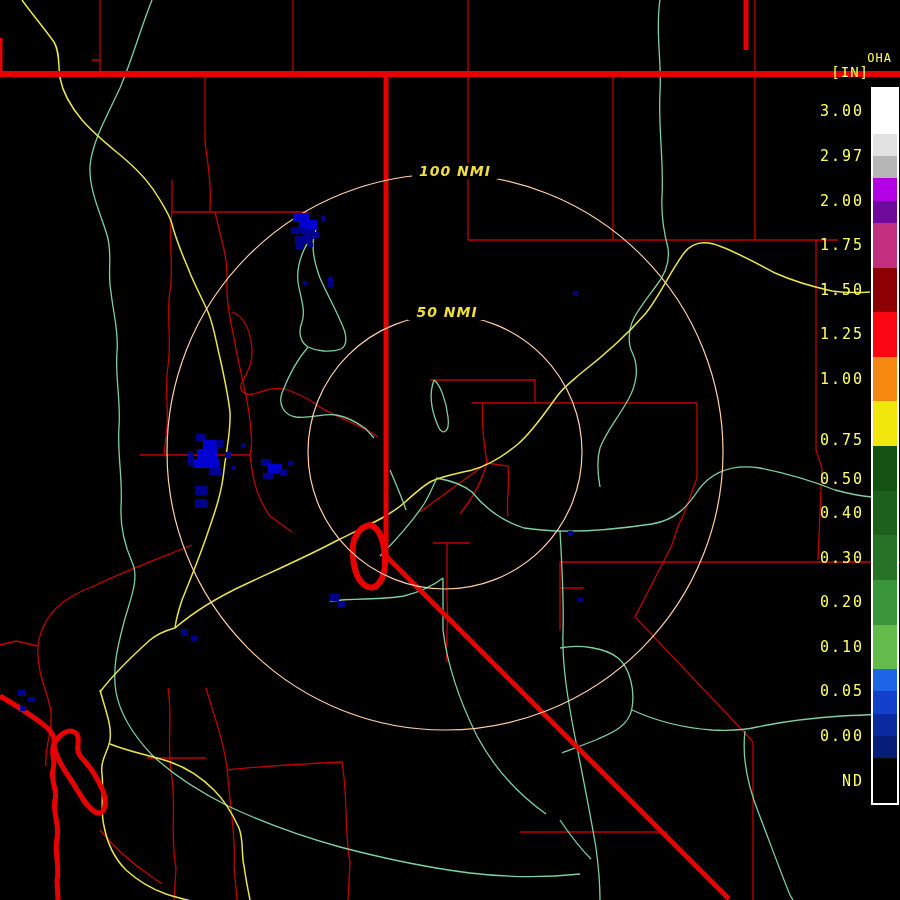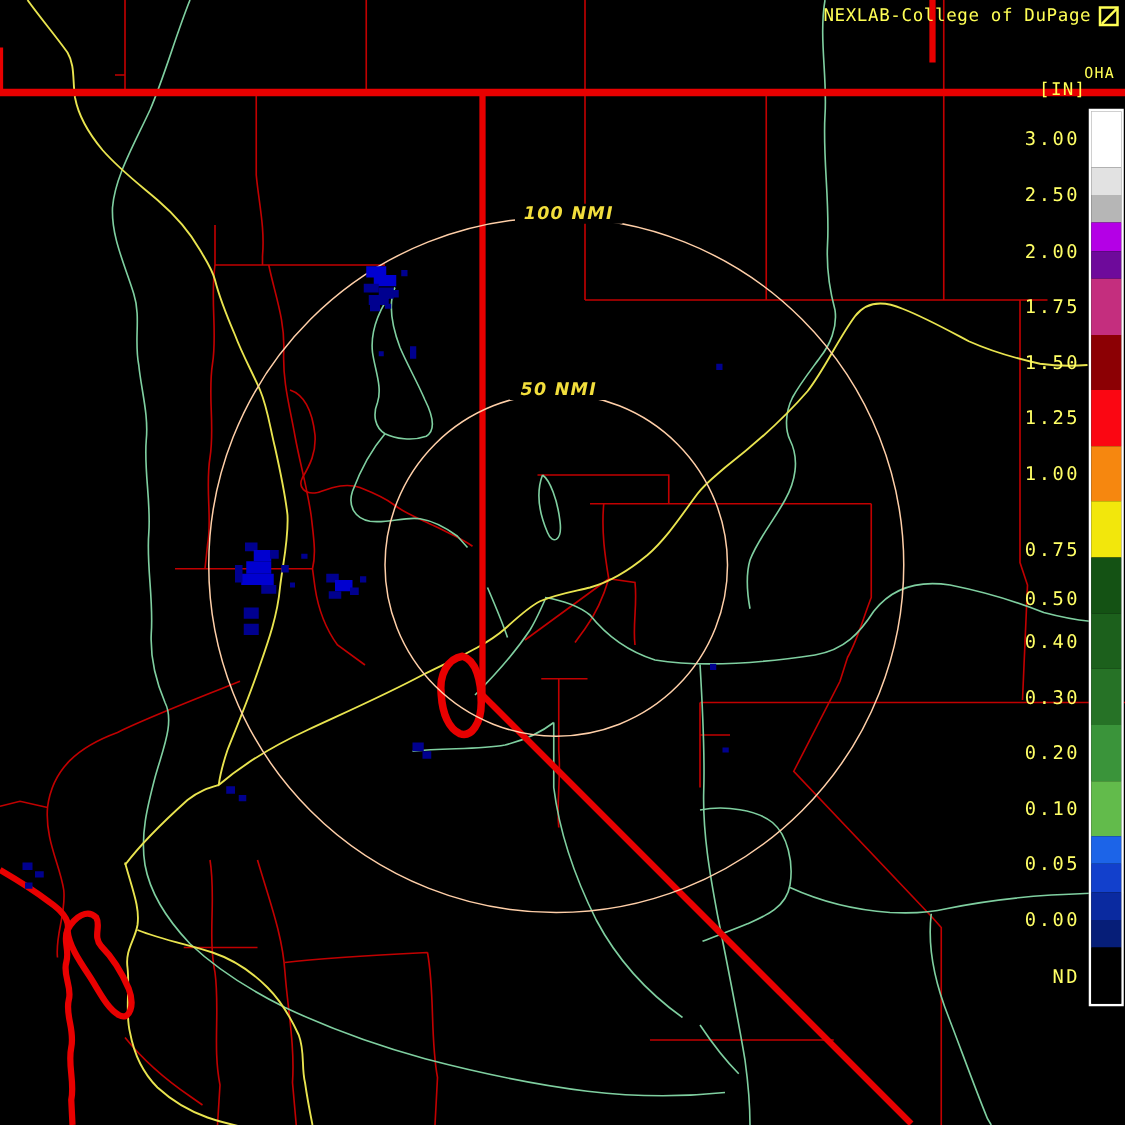"NEXLAB-College of DuPage" div { html: <div> <span>NEXLAB-College of DuPage</span> <span></span> </div> -> none }
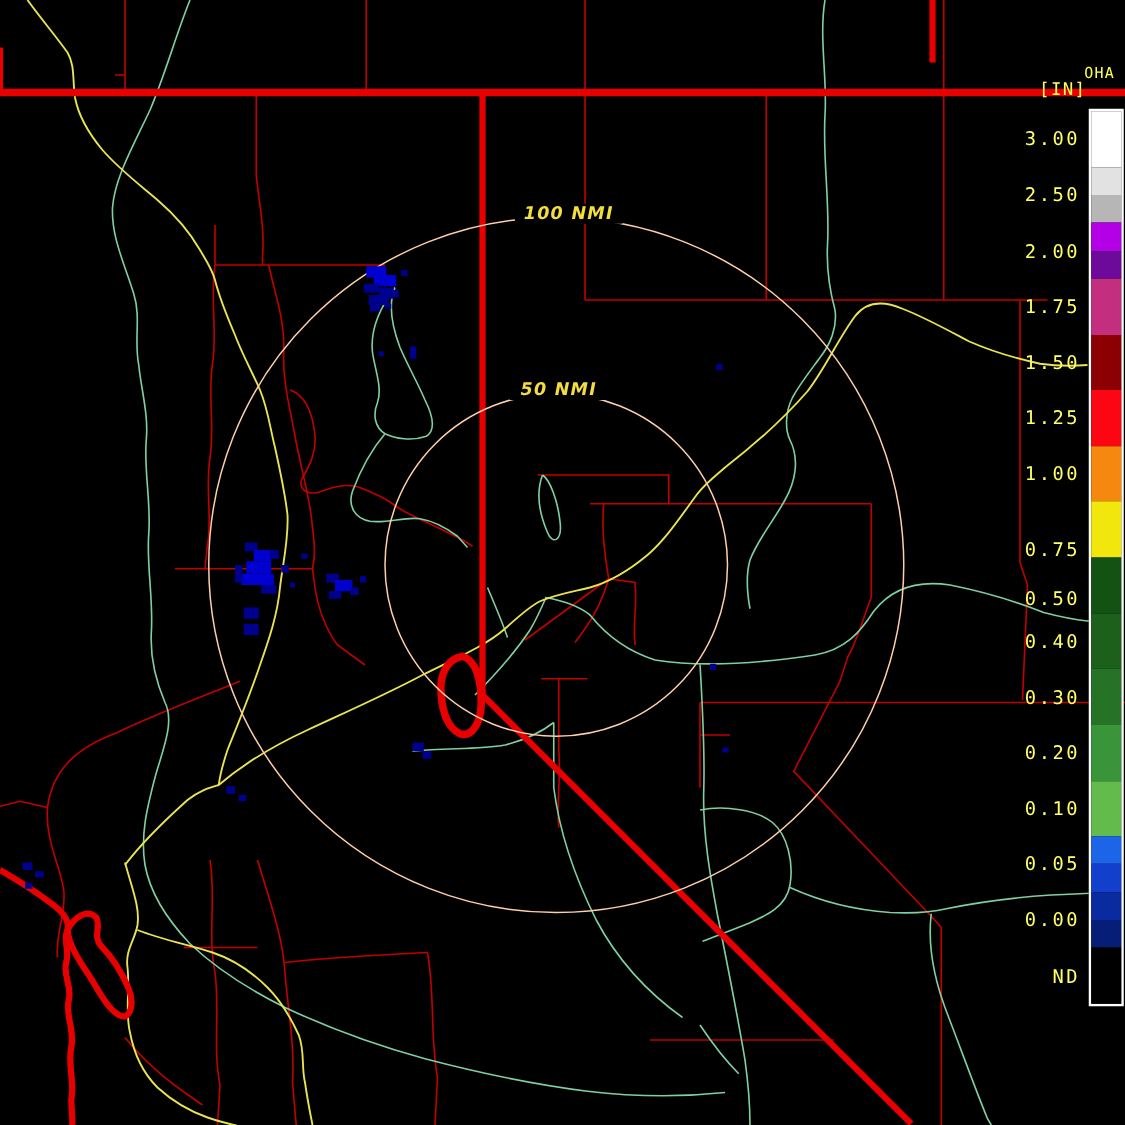"2.50" span.cb-label { text: 2.50 -> 2.97 }
